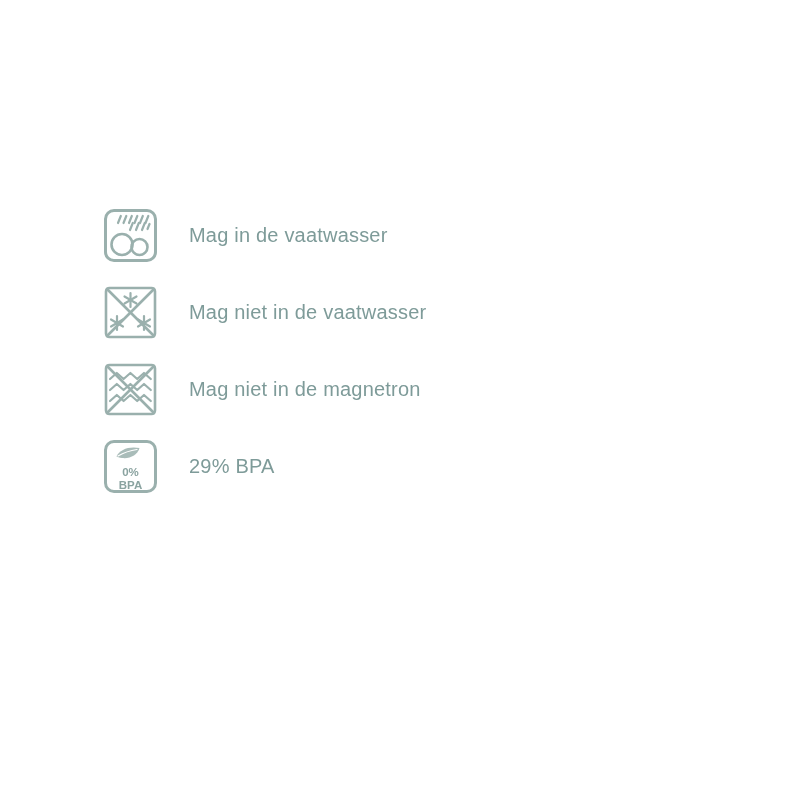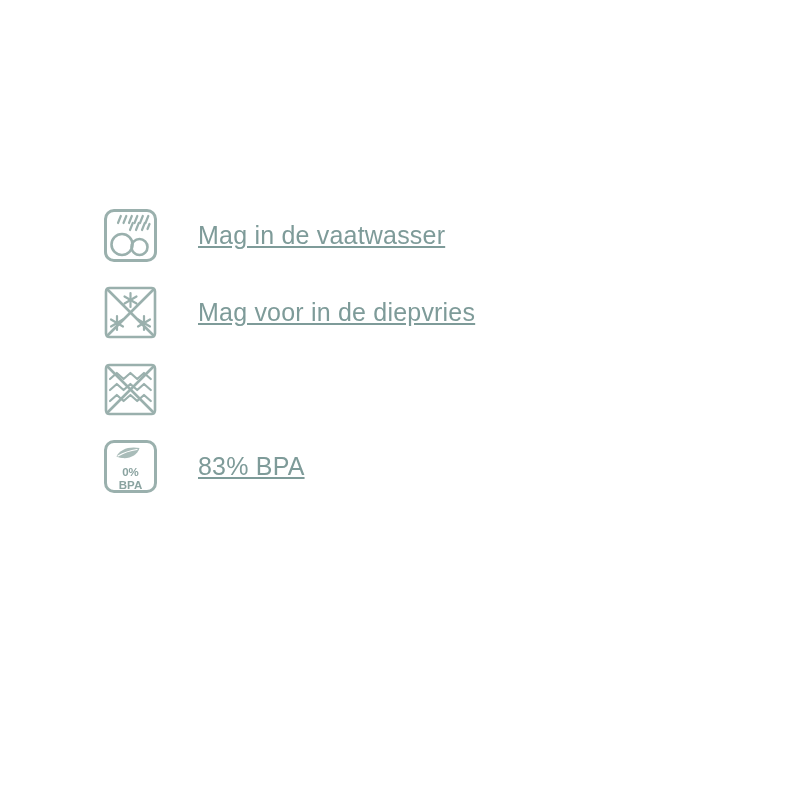"Mag in de vaatwasser" .feature-label { font-size: 25px -> 20px; margin-left: 40px -> 31px; text-decoration: underline -> none }
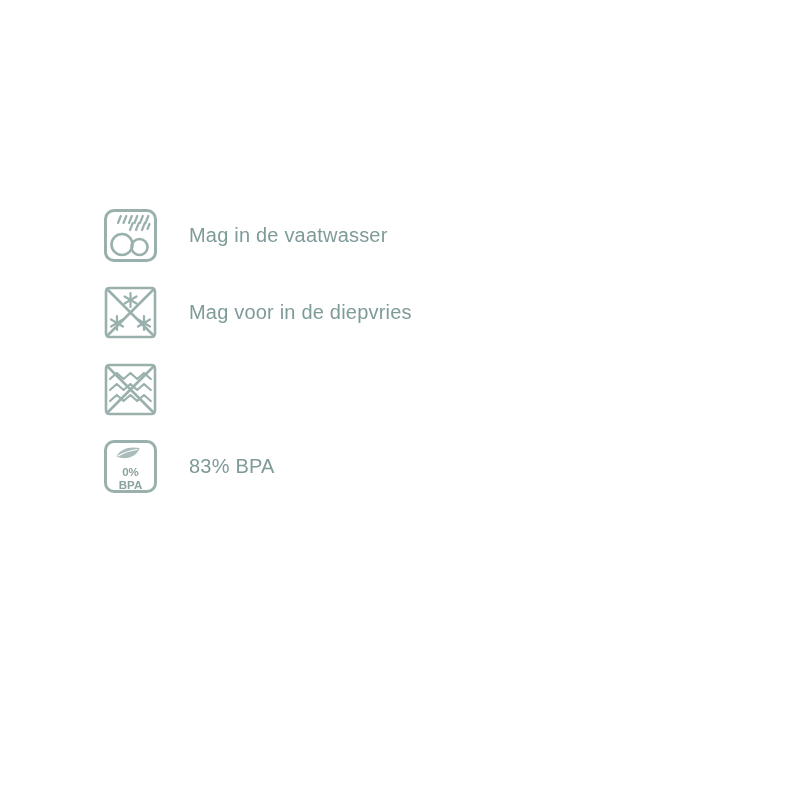"Mag voor in de diepvries" span.feature-label { text: voor in de diepvries -> niet in de vaatwasser }
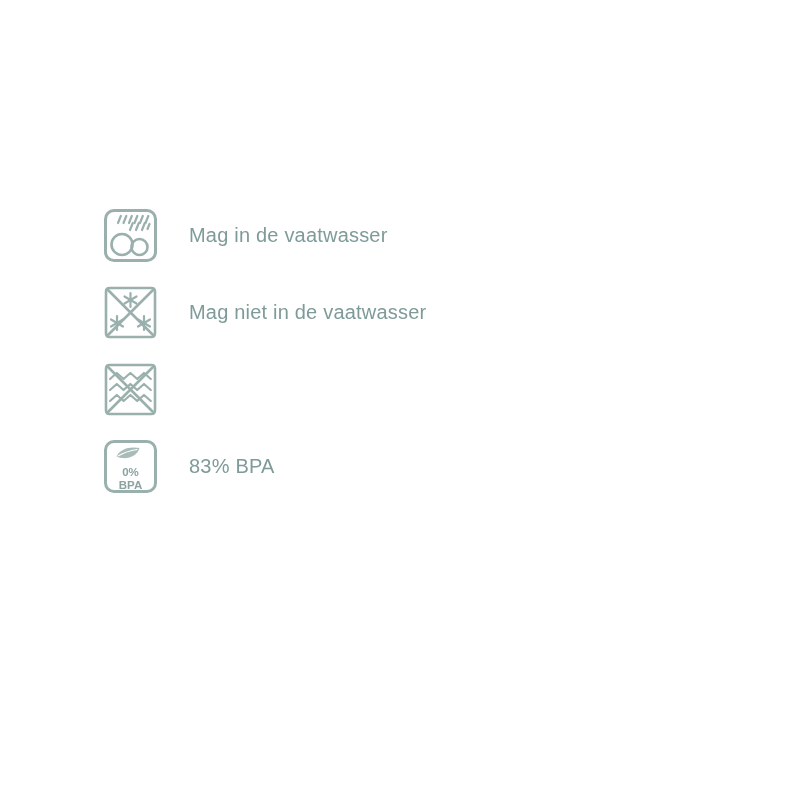"Mag niet in de magnetron" span.feature-label { html: none -> <span>Mag niet in de magnetron</span> }
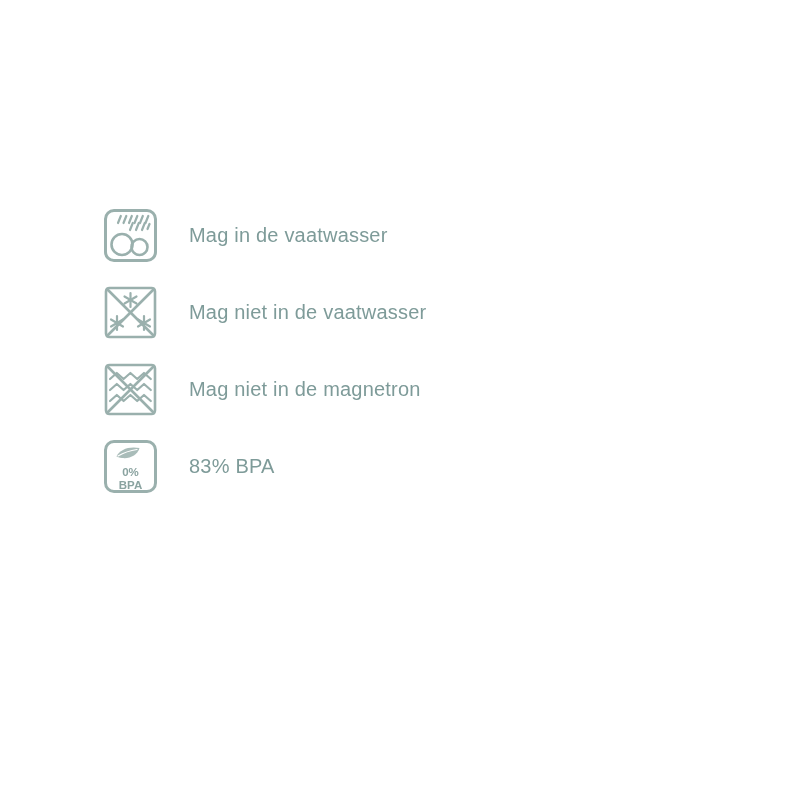"83% BPA" span.feature-label { text: 83% -> 29% }
